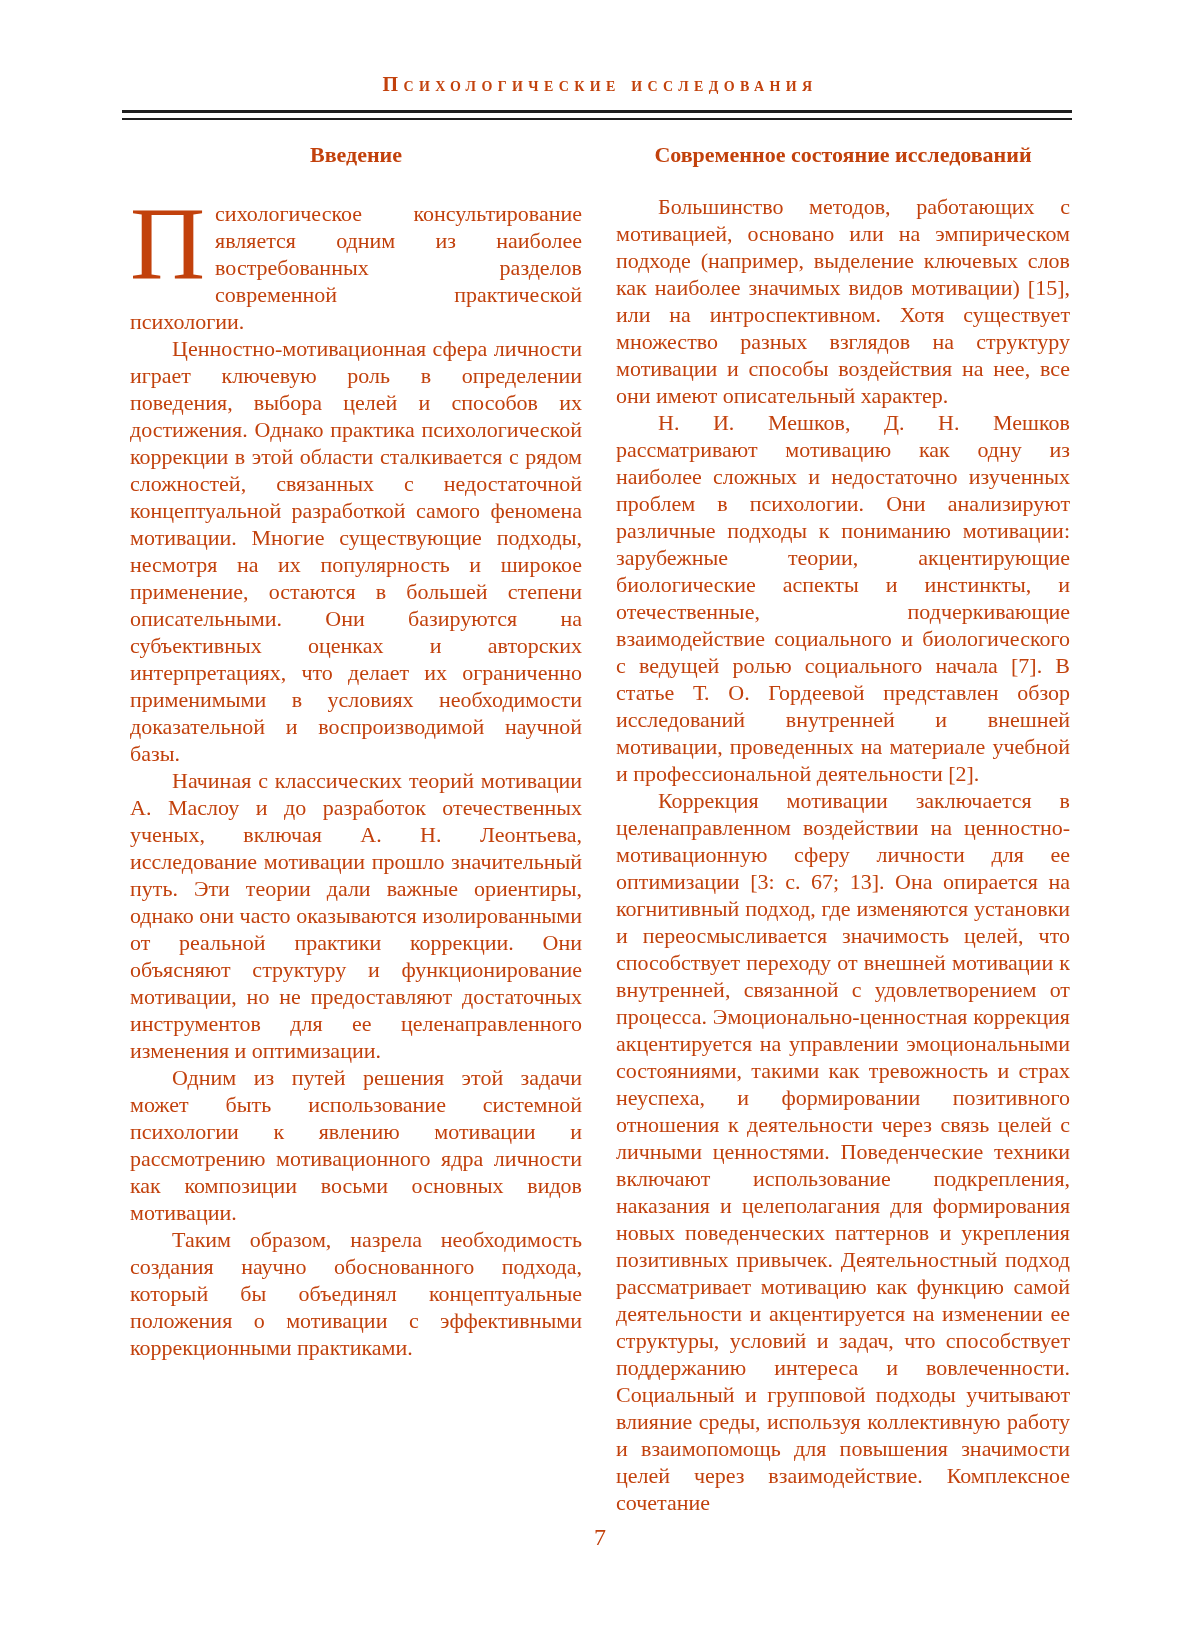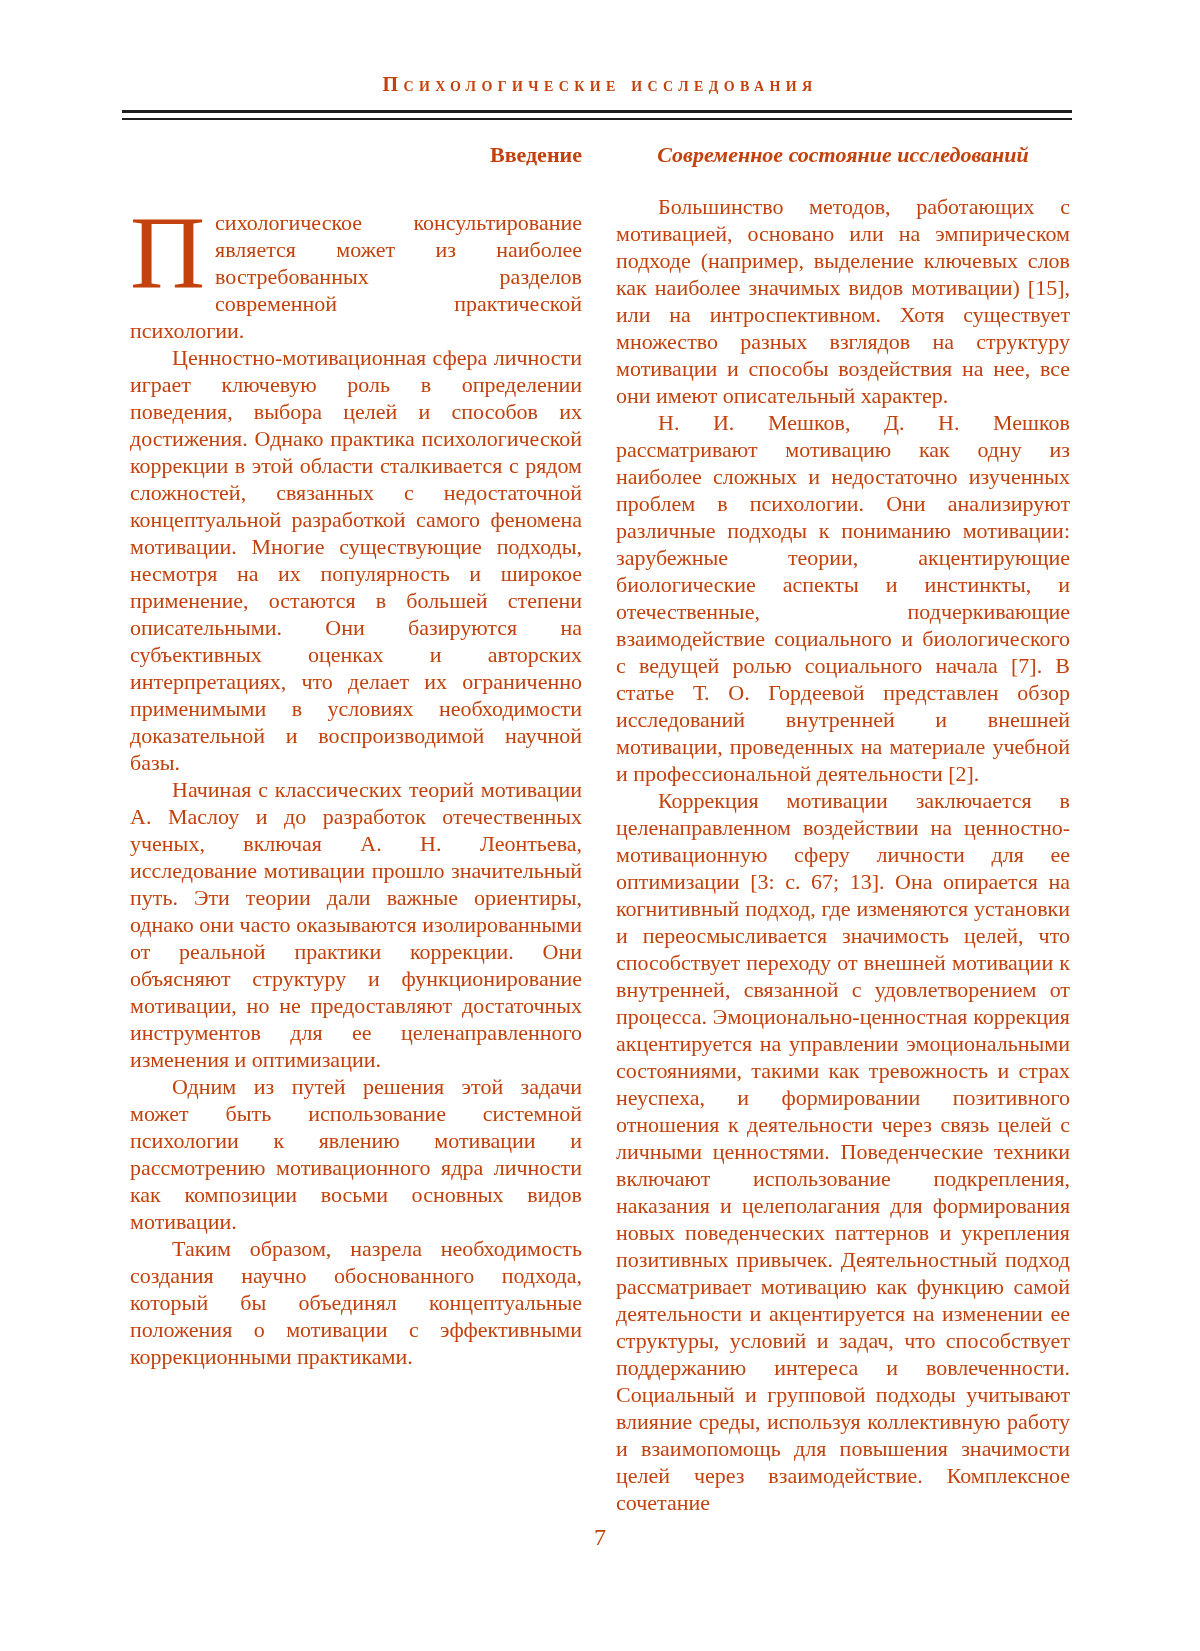"Введение" .col-left .col-heading { margin-bottom: 40px -> 31px; text-align: right -> none }
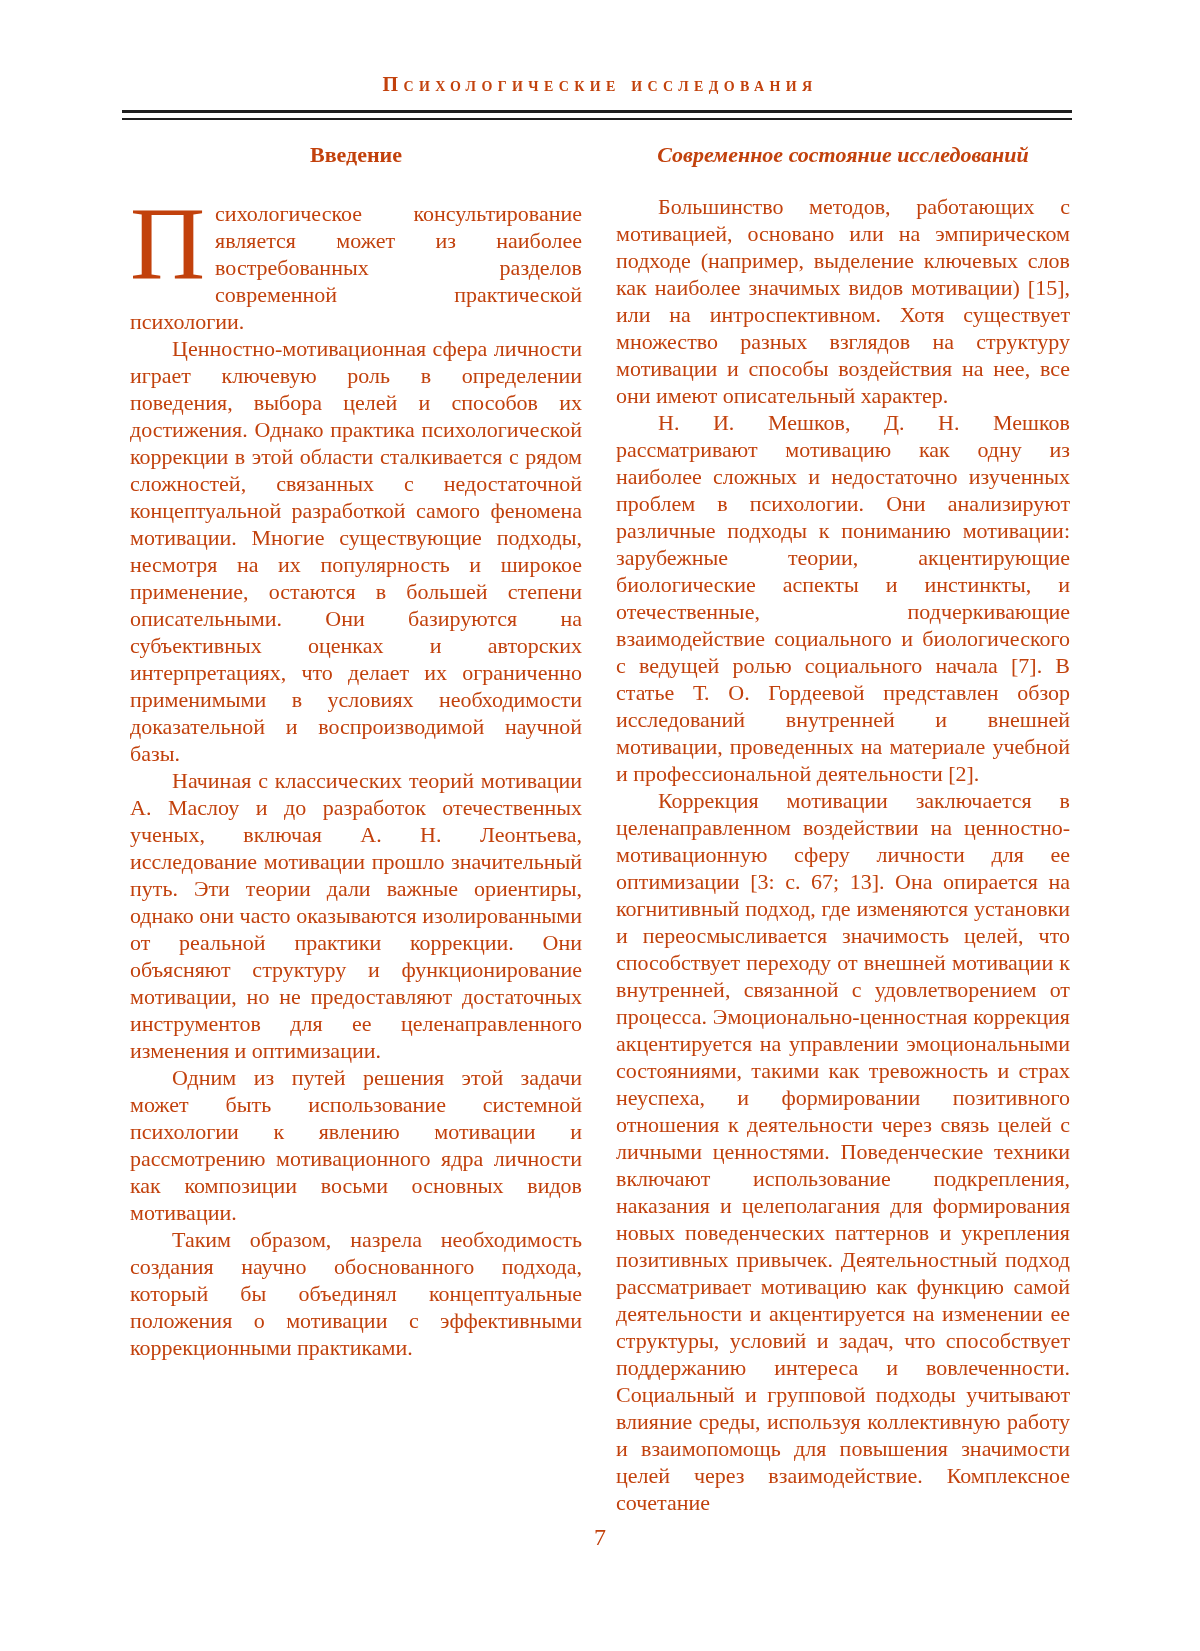"Современное состояние исследований" .col-right .col-heading { font-style: italic -> none }
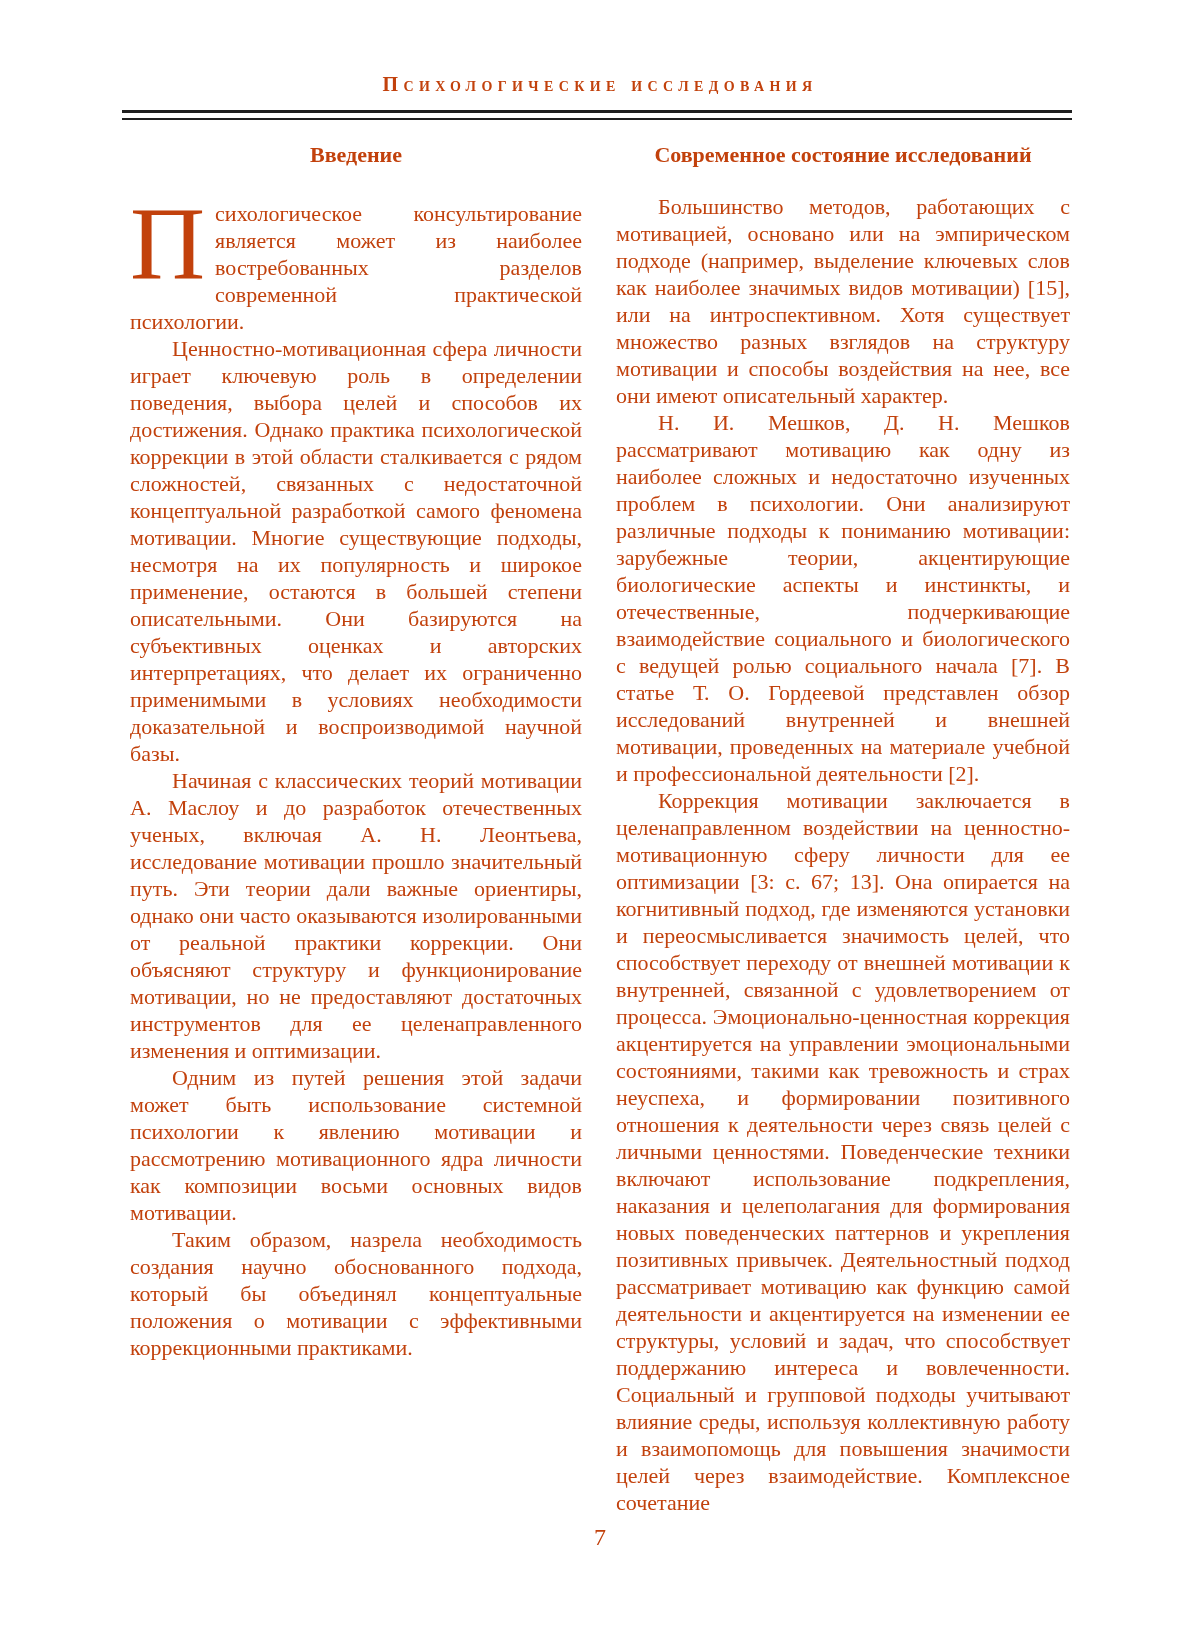"сихологическое консультирование является" span { text: может -> одним }
